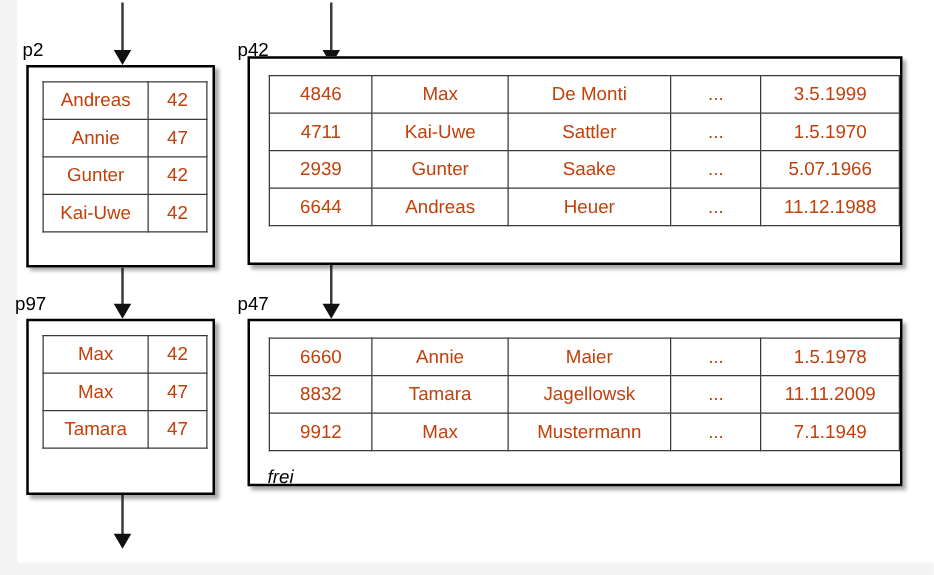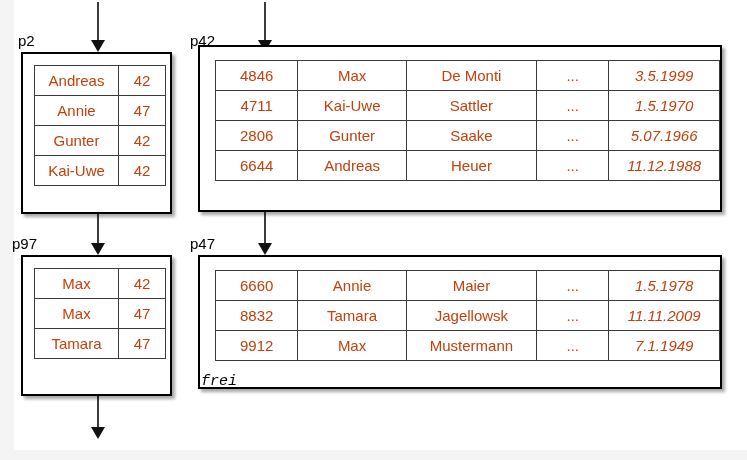"3.5.1999" .data-table td.c-date { font-style: italic -> none }
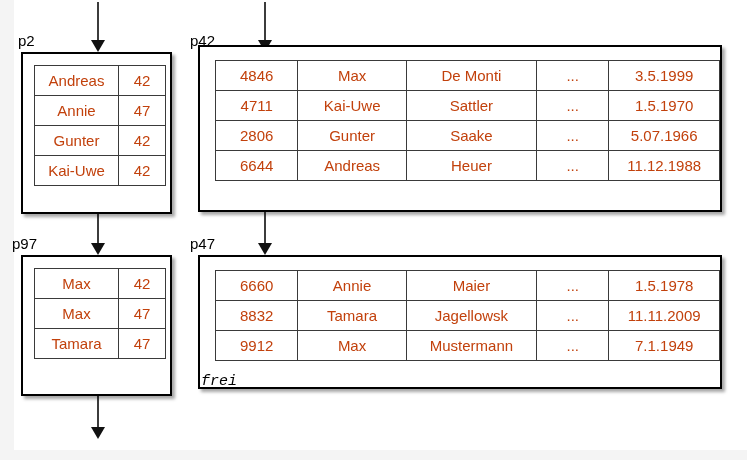"2806" td.c-id { text: 2806 -> 2939 }
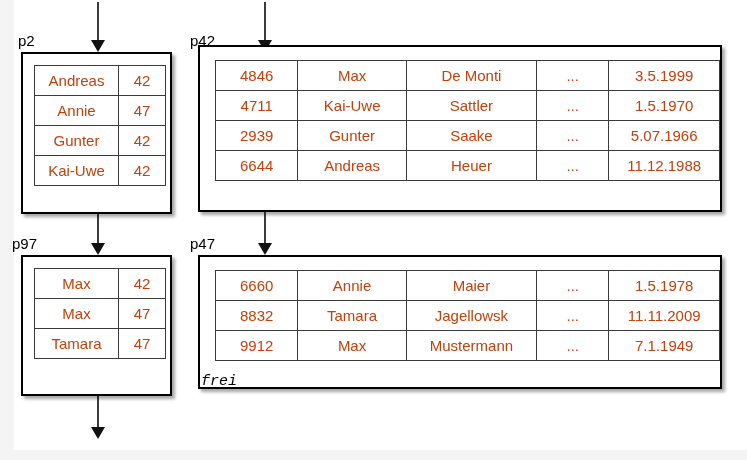"frei" div.frei-label { font-family: Liberation Mono, monospace -> none; left: 1px -> 14px }
